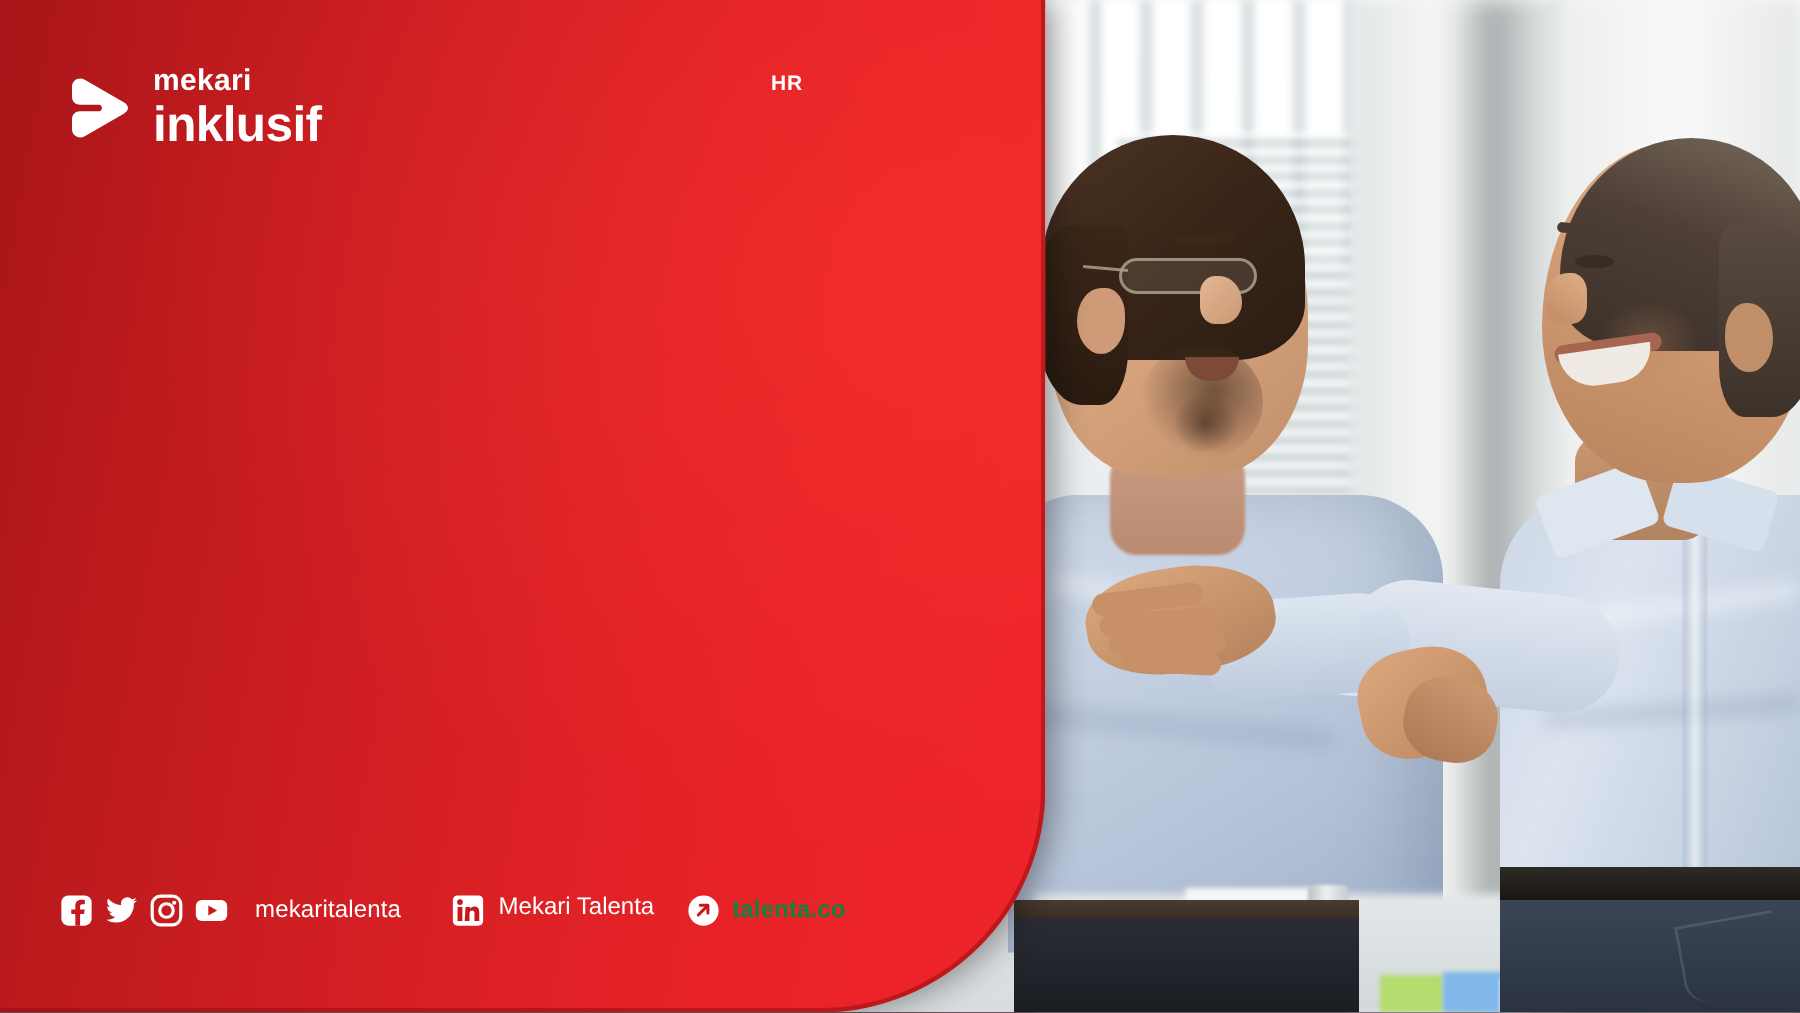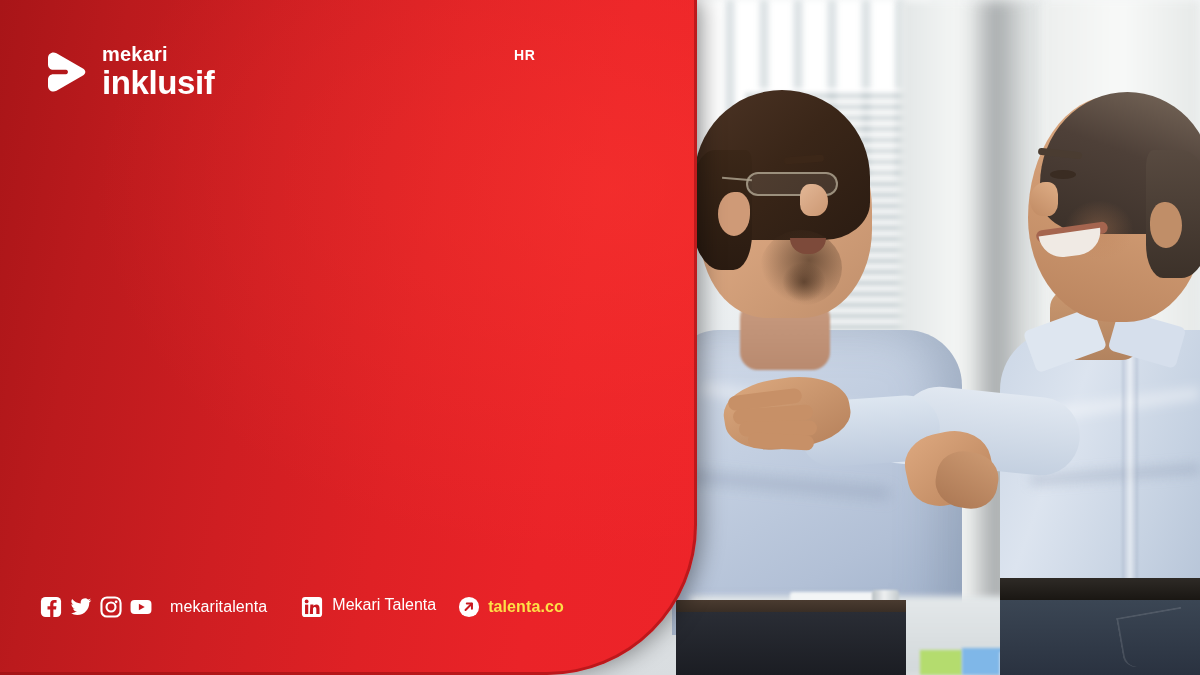"talenta.co" .web-name { color: #fde047 -> #15803d }
